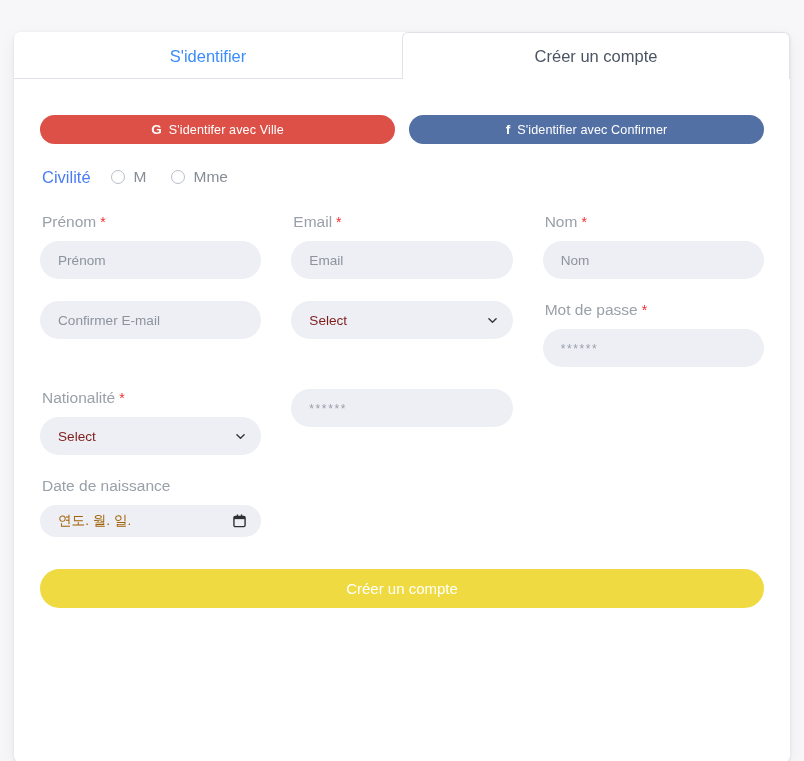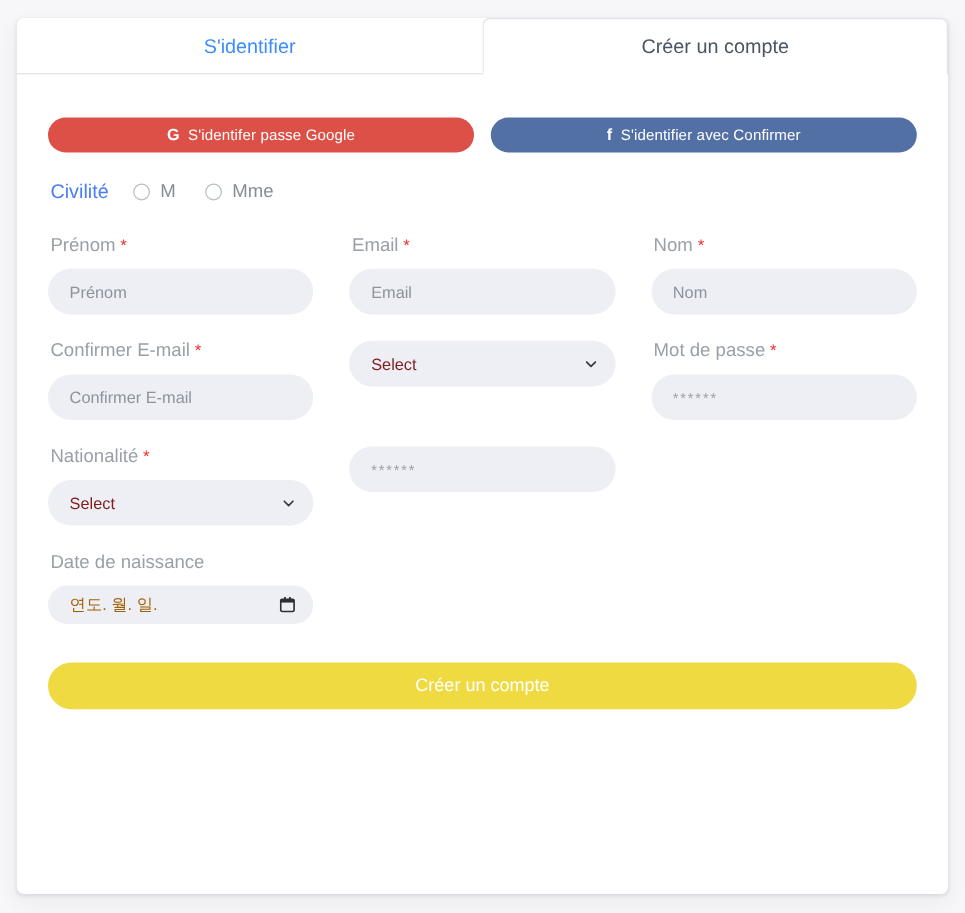"S'identifier" .card { top: 15px -> 32px }
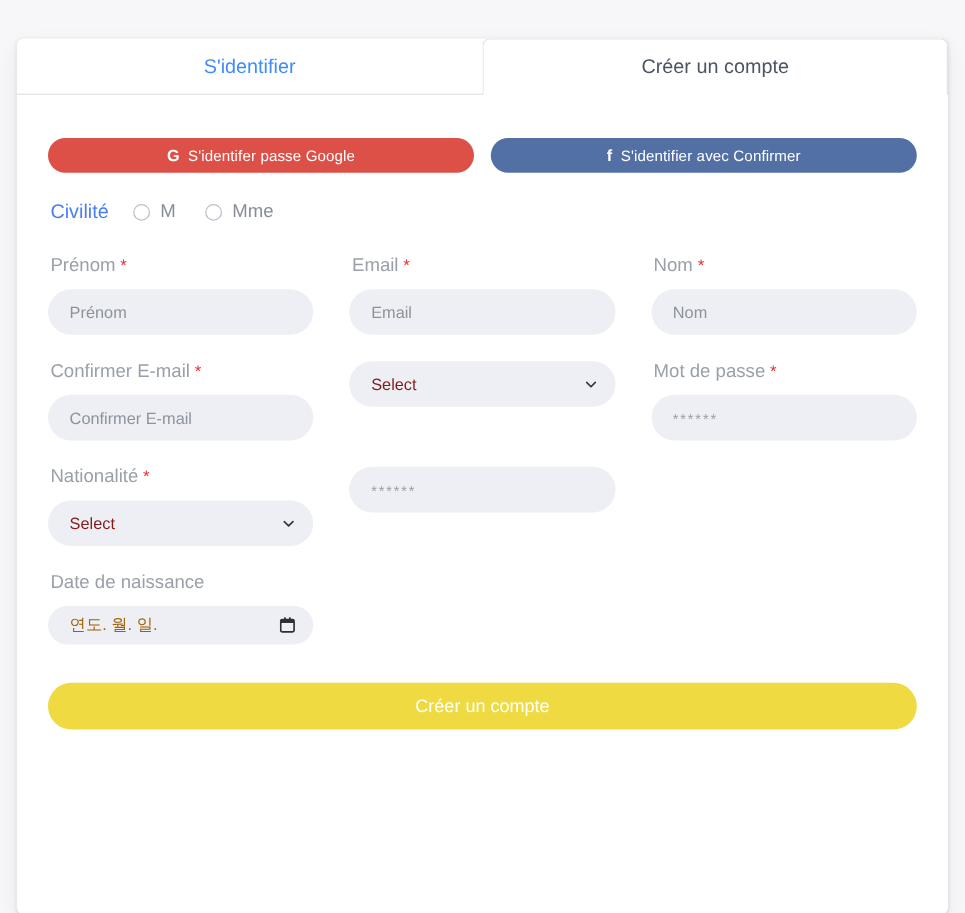"S'identifer passe Google" span { text: passe Google -> avec Ville }
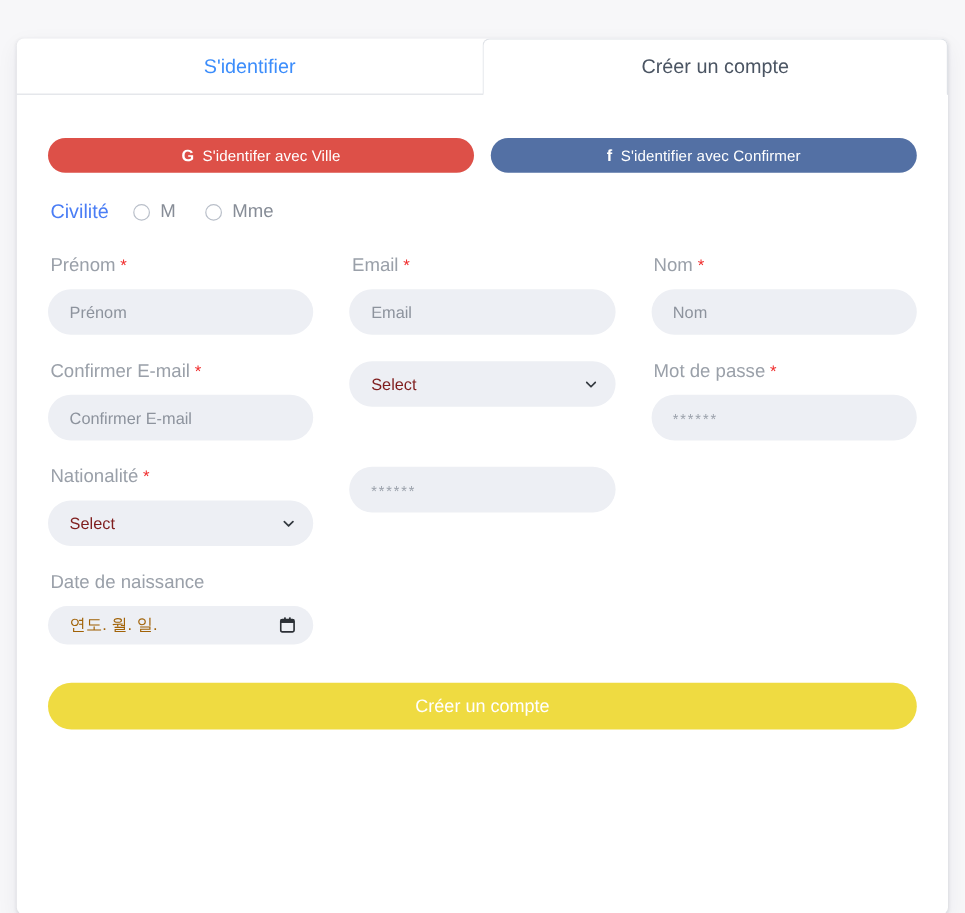"Confirmer E-mail *" label.f-label { html: <label> <span>Confirmer E-mail</span><span>*</span> </label> -> none }
